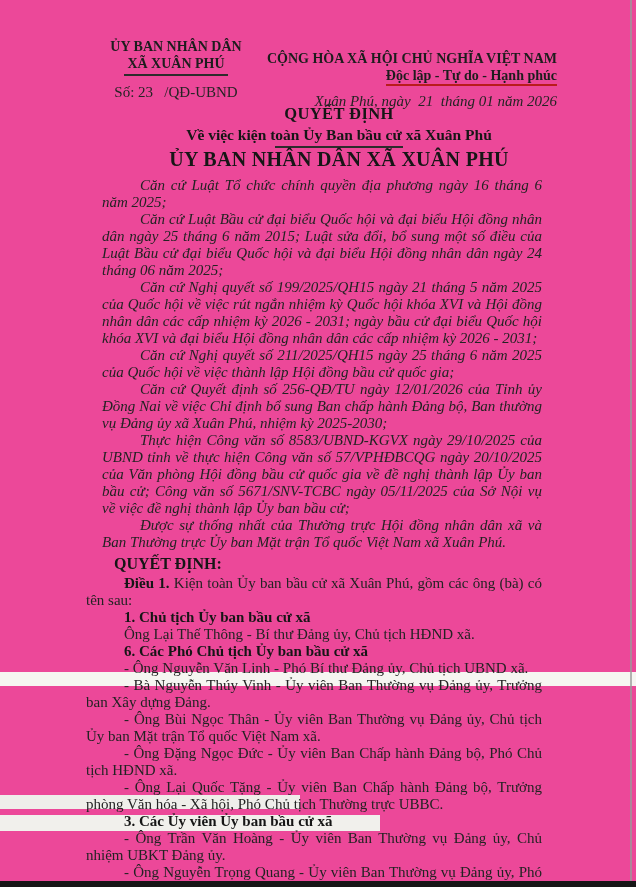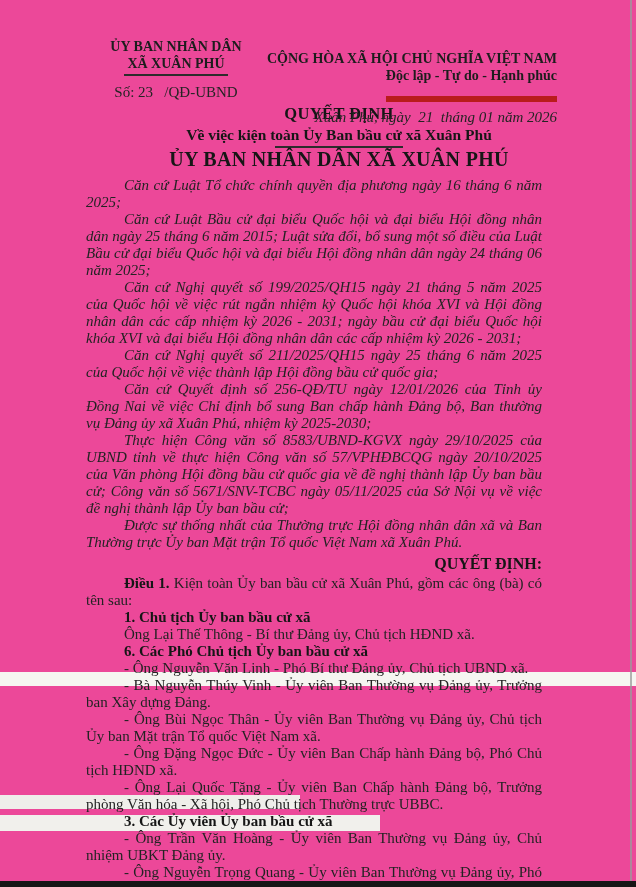"Độc lập - Tự do" .motto-underline { border-bottom: 6px solid #b91c1c -> 2px solid #b91c1c; padding-bottom: 12px -> 0 }
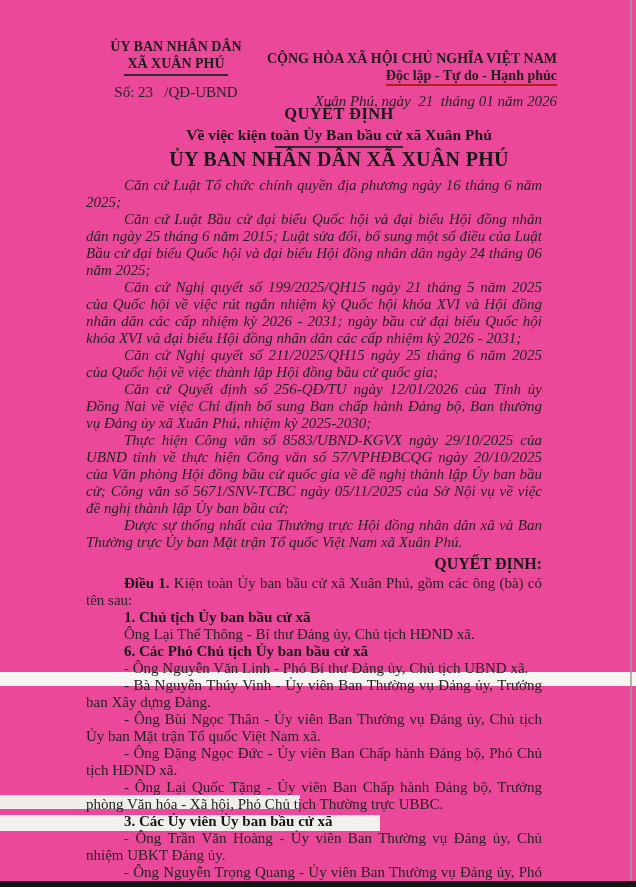"Căn cứ Luật Tổ chức" .preamble-p { margin-left: none -> 16px }
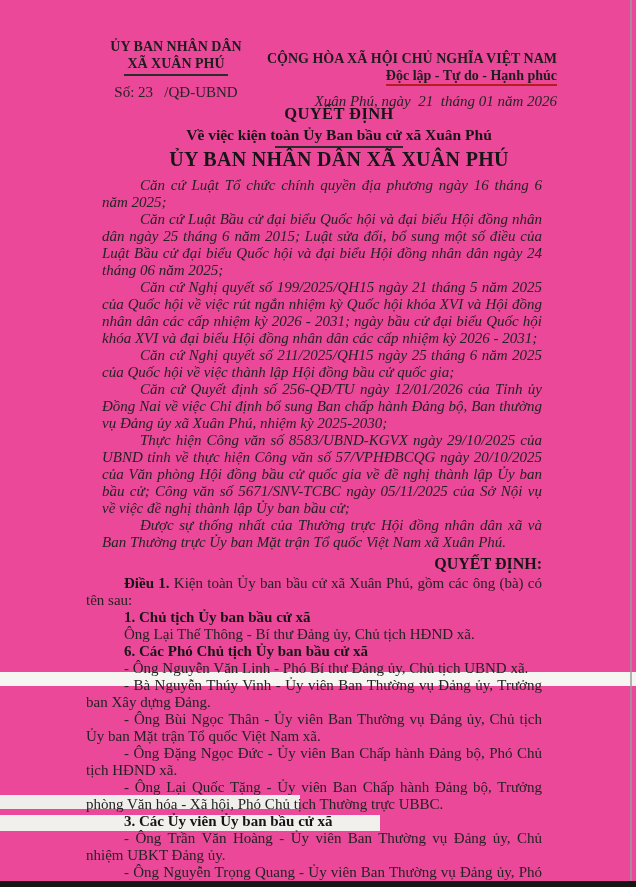"QUYẾT ĐỊNH:" .decision-heading { text-align: right -> left }
